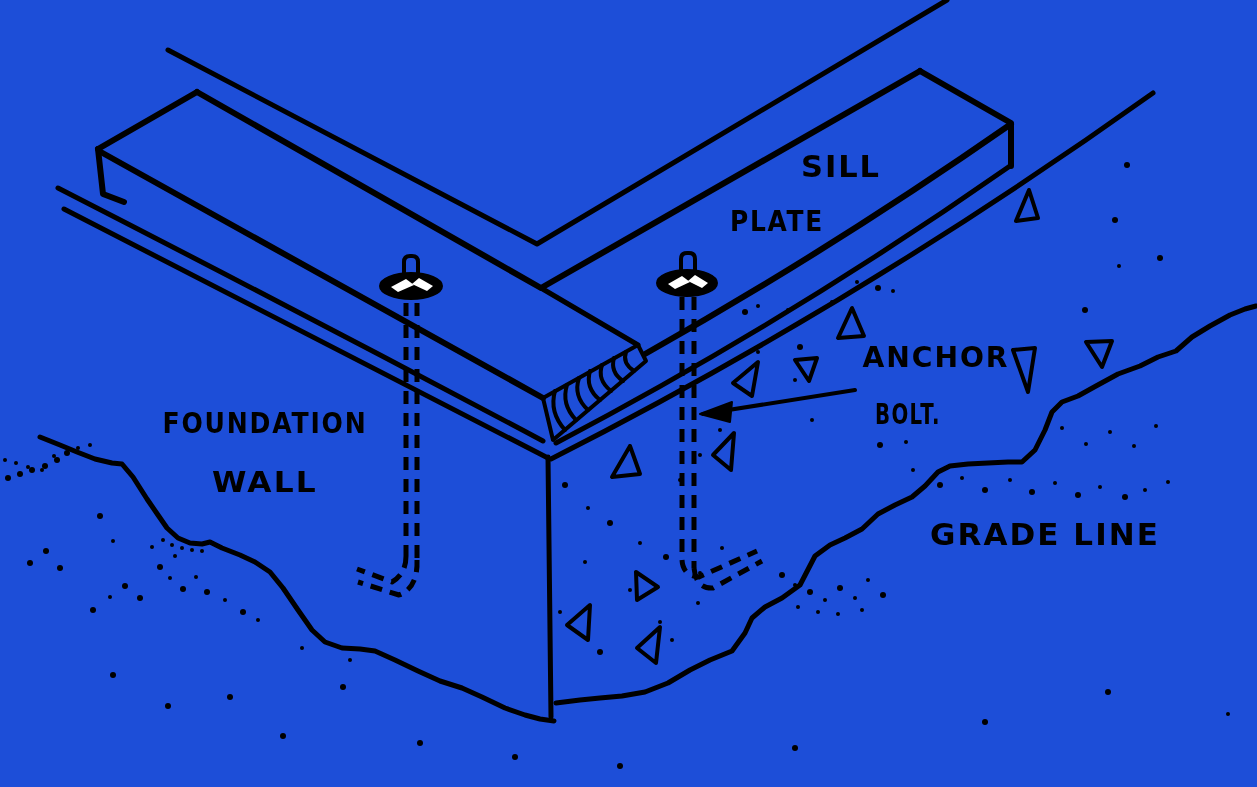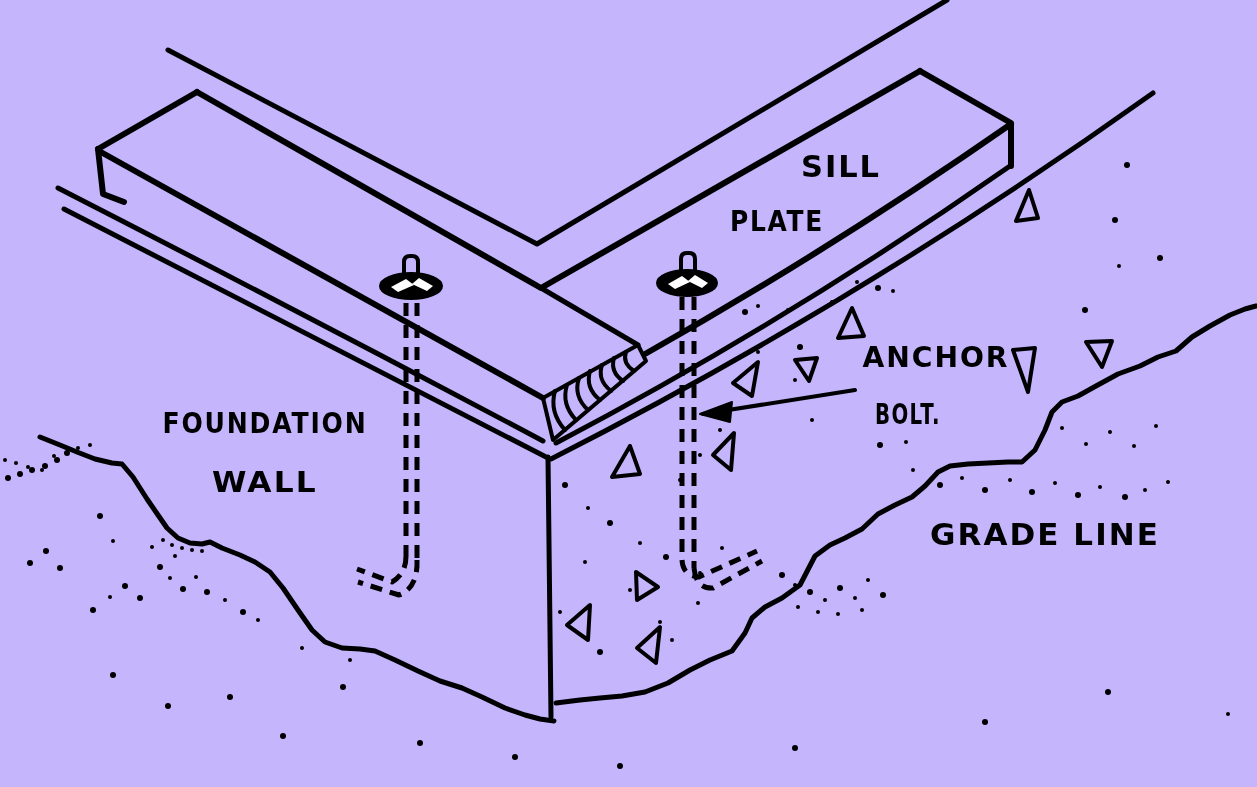"SILL" .stage { background: #c4b5fd -> #1d4ed8 }
